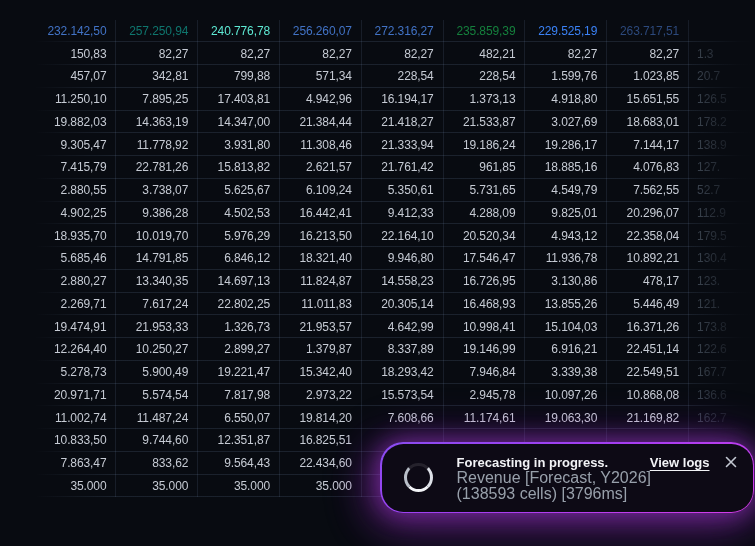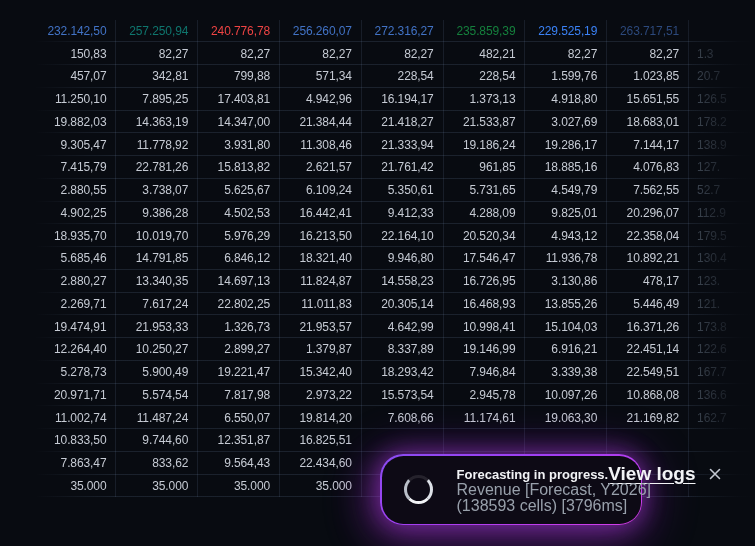"240.776,78" div.cell { color: #ef4444 -> #5eead4 }
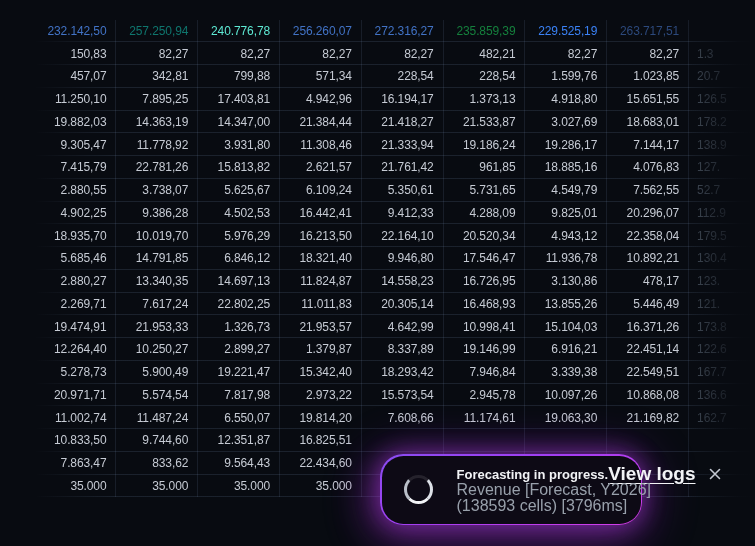"Forecasting in progress." #toast-border { top: 454px -> 442px; width: 262px -> 374px }
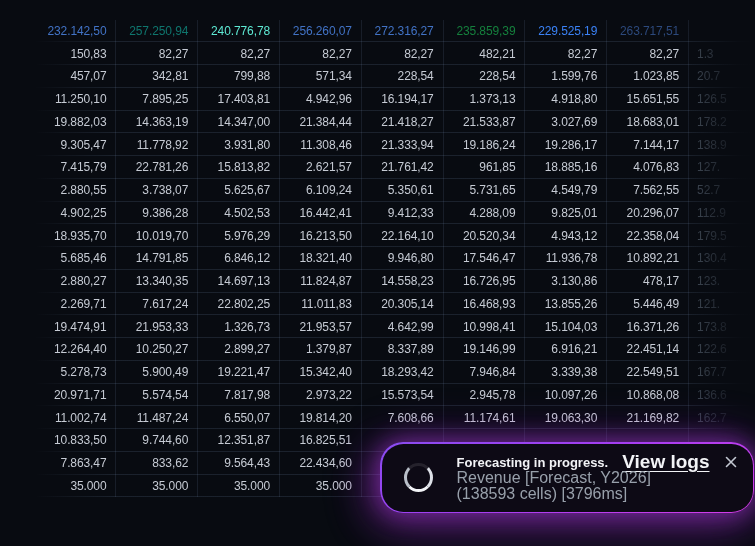"View logs" .view-logs { font-size: 19px -> 13px }
